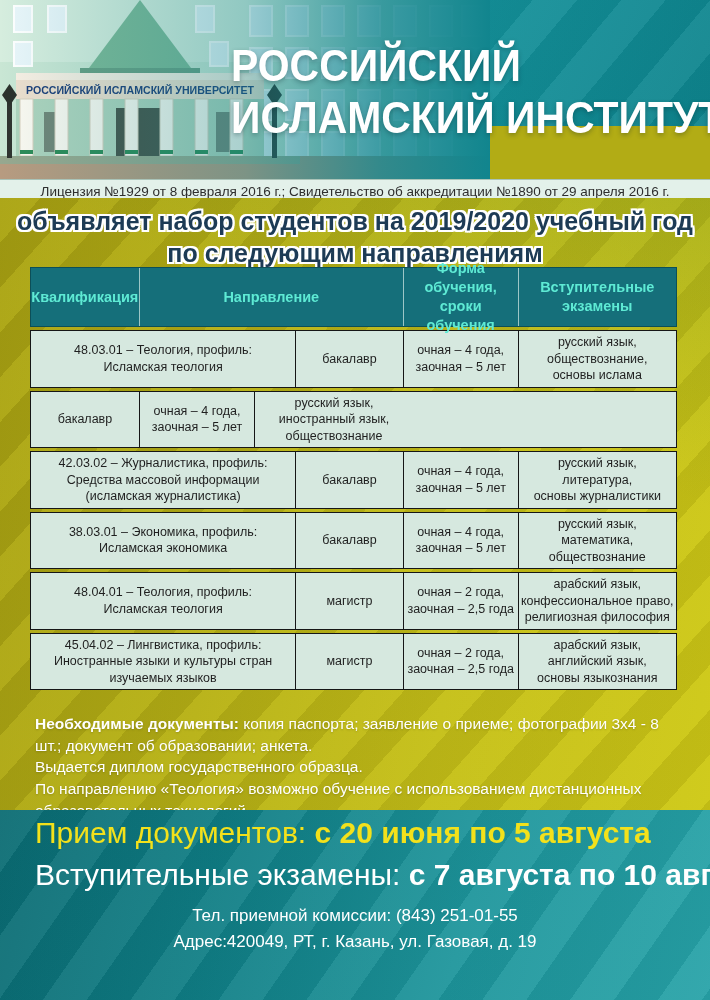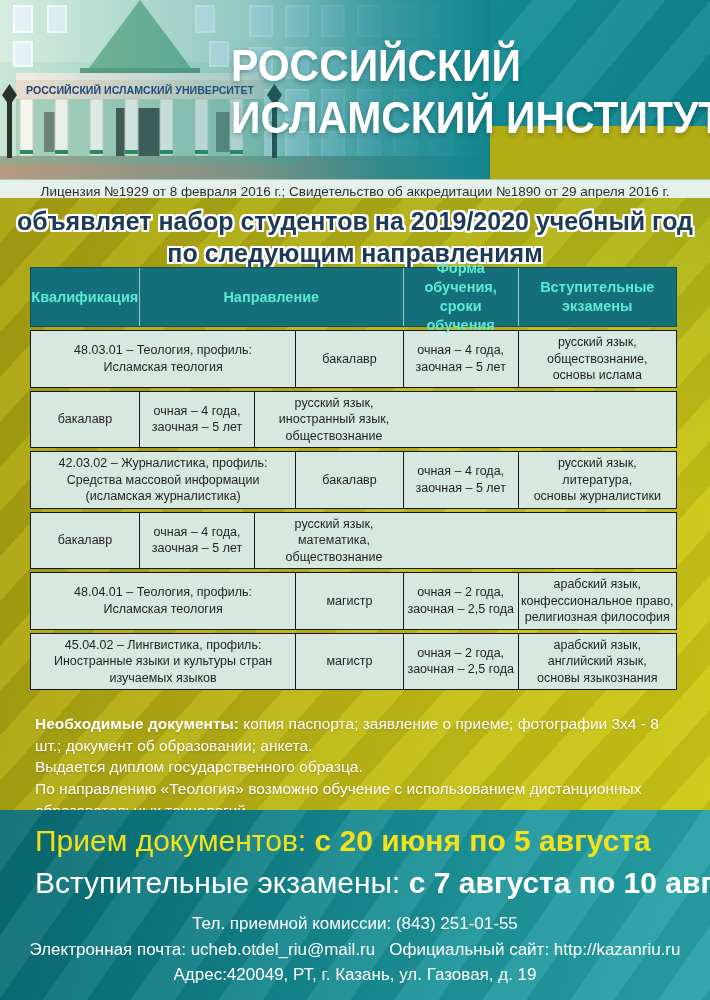"38.03.01 – Экономика, профиль:" div.c { html: none -> <div>38.03.01 – Экономика, профиль: Исламская экономика</div> }
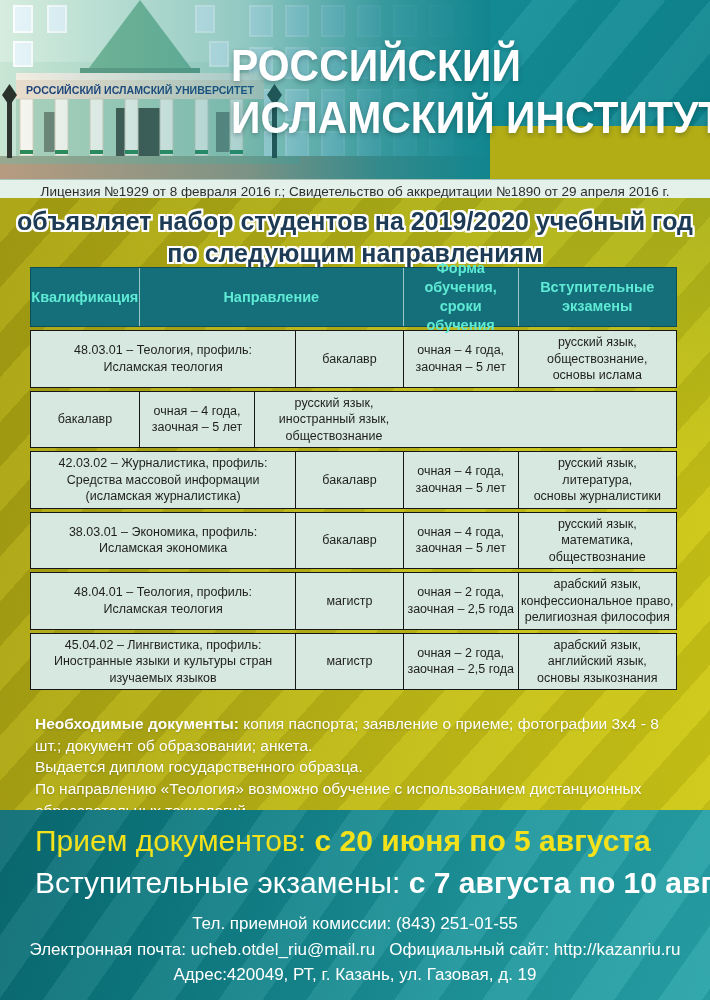"Прием документов: с 20 июня" .period-docs { padding-top: 14px -> 6px }
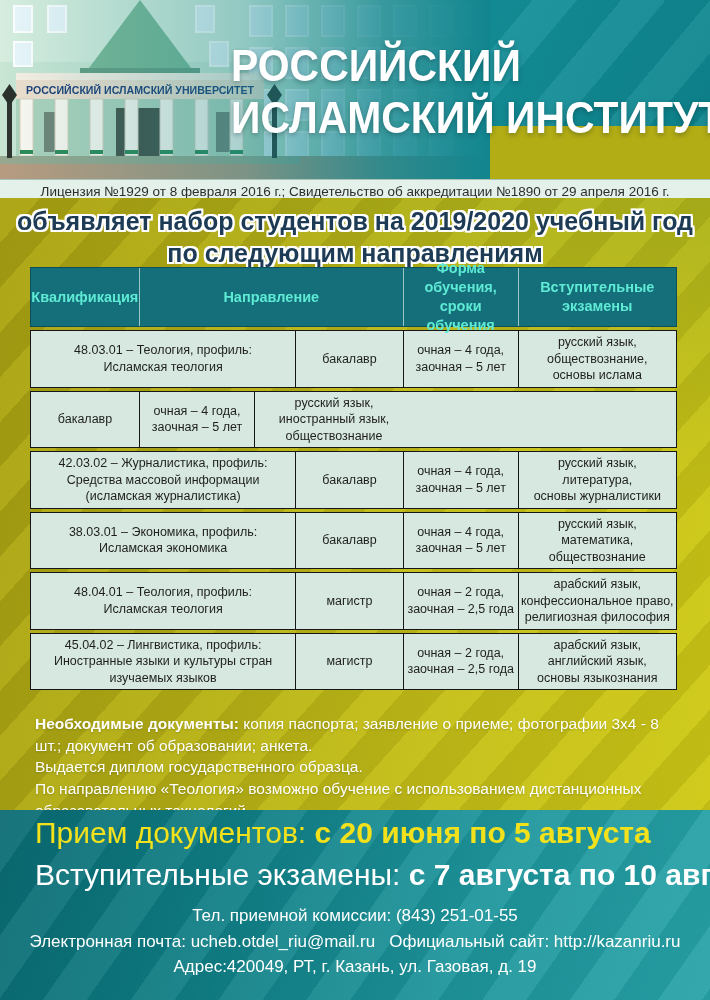"Электронная почта:" div { html: <div> <span>Электронная почта: ucheb.otdel_riu@mail.ru</span><span>Официальный сайт: http://kazanriu.ru</span> </div> -> none }
